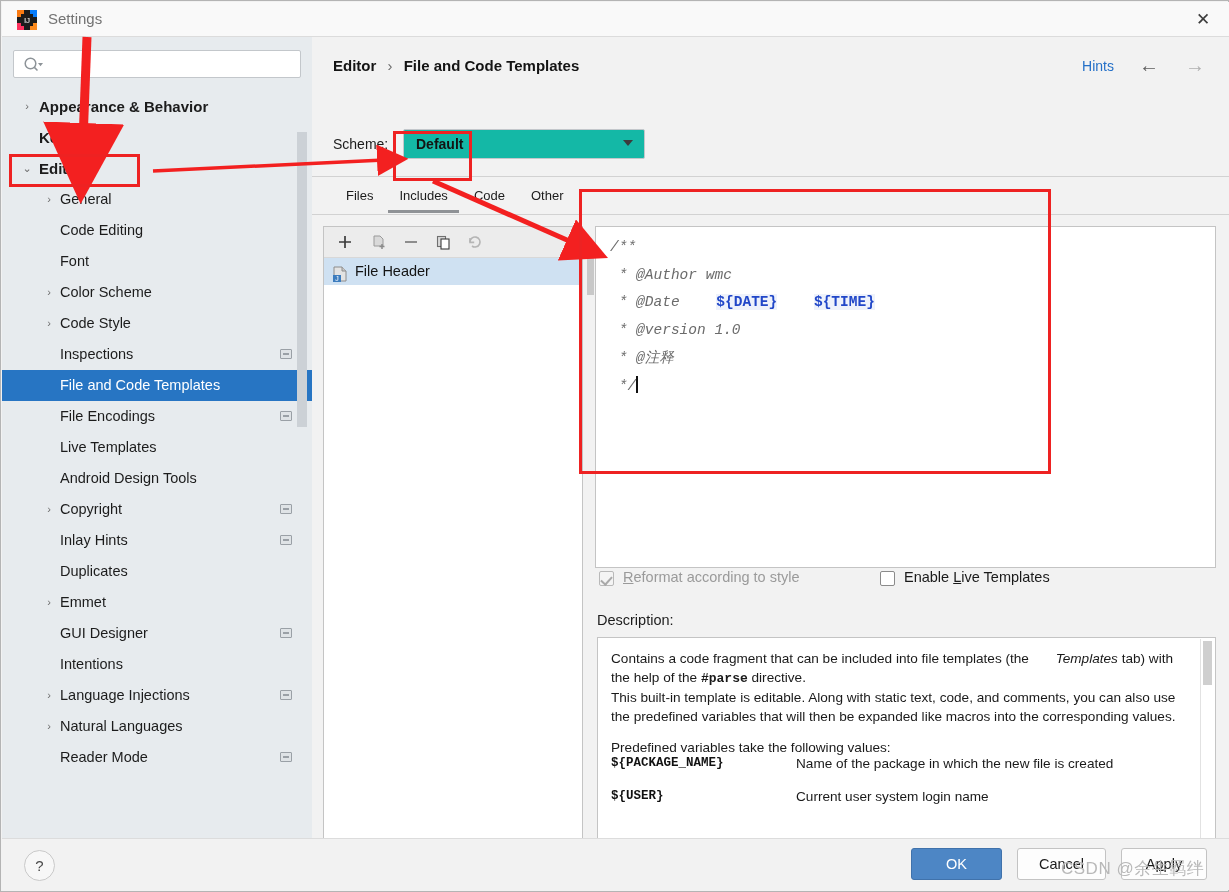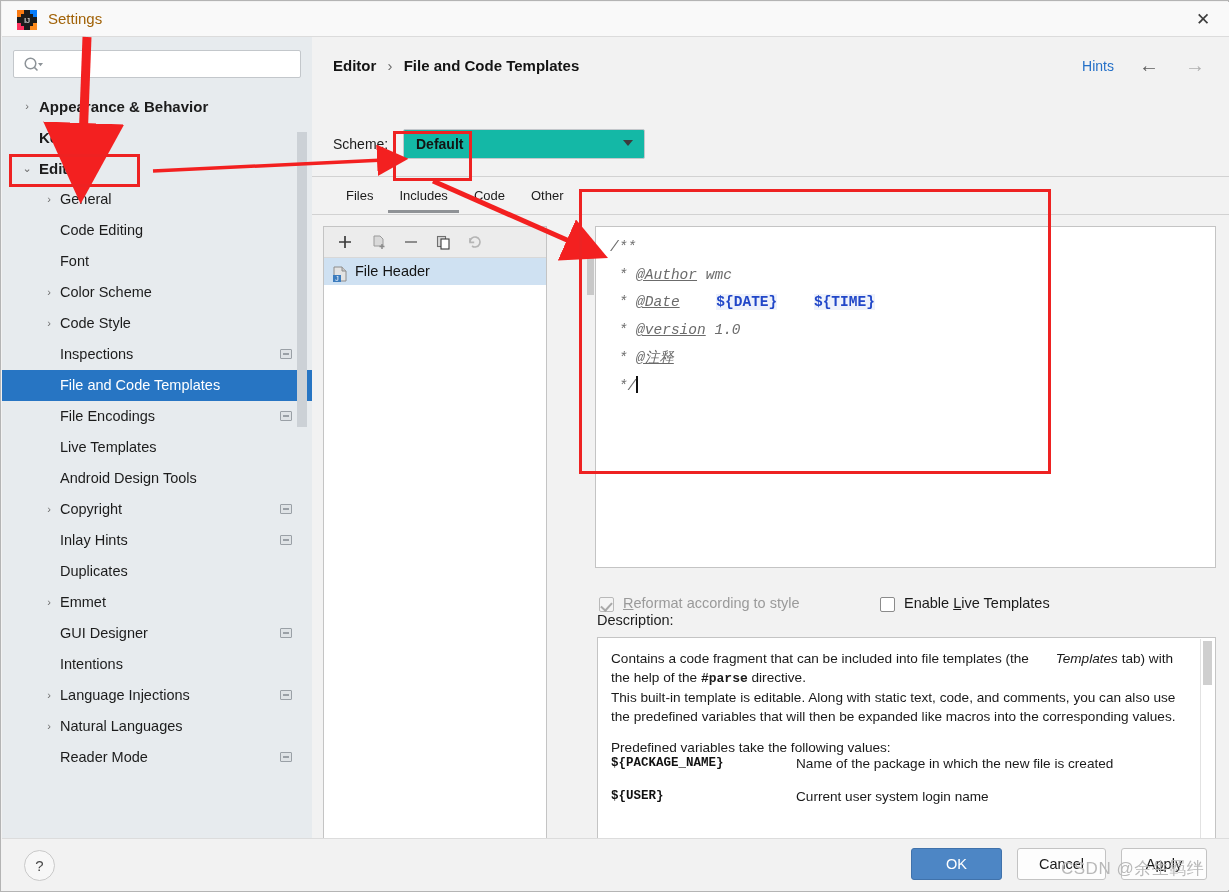"Settings" .tb-title { color: #a16207 -> #737373 }
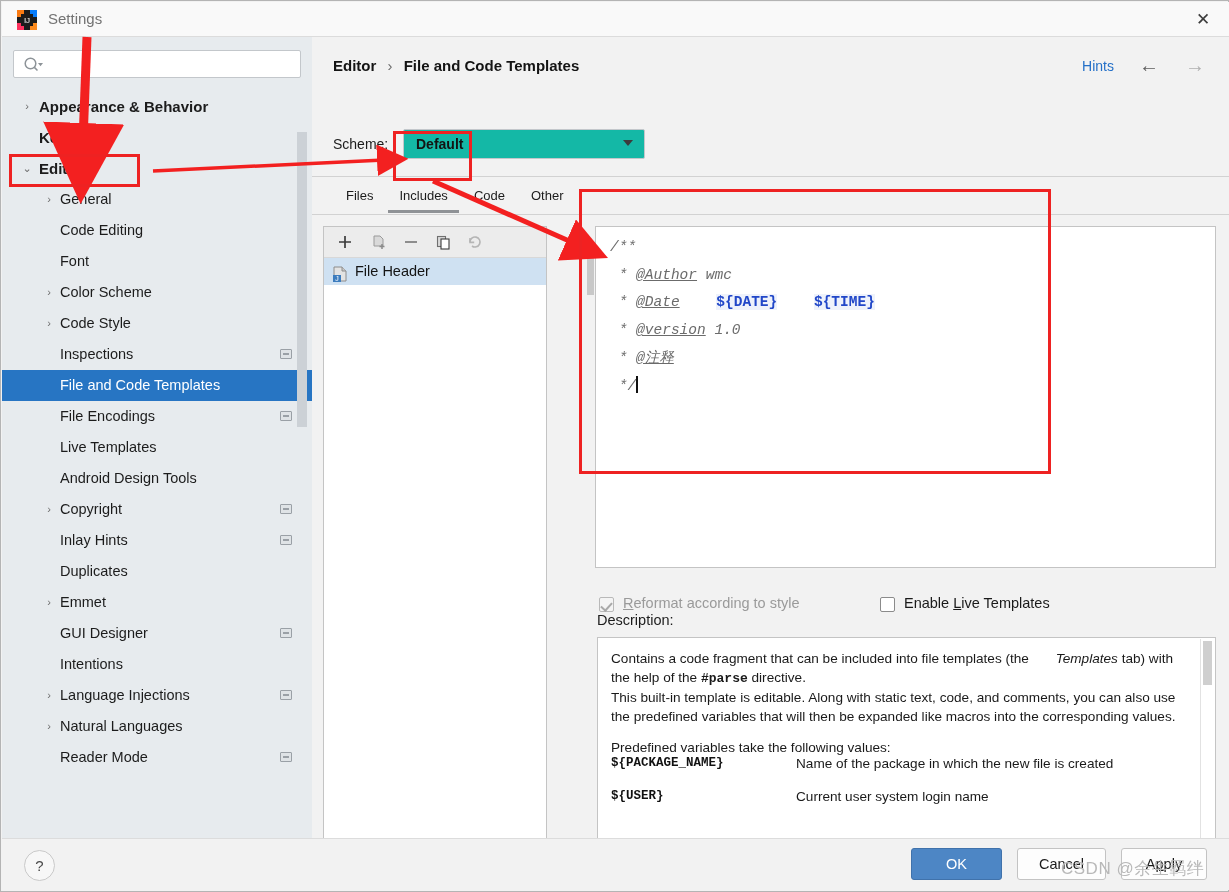"File Header" .listpanel { width: 224px -> 260px }
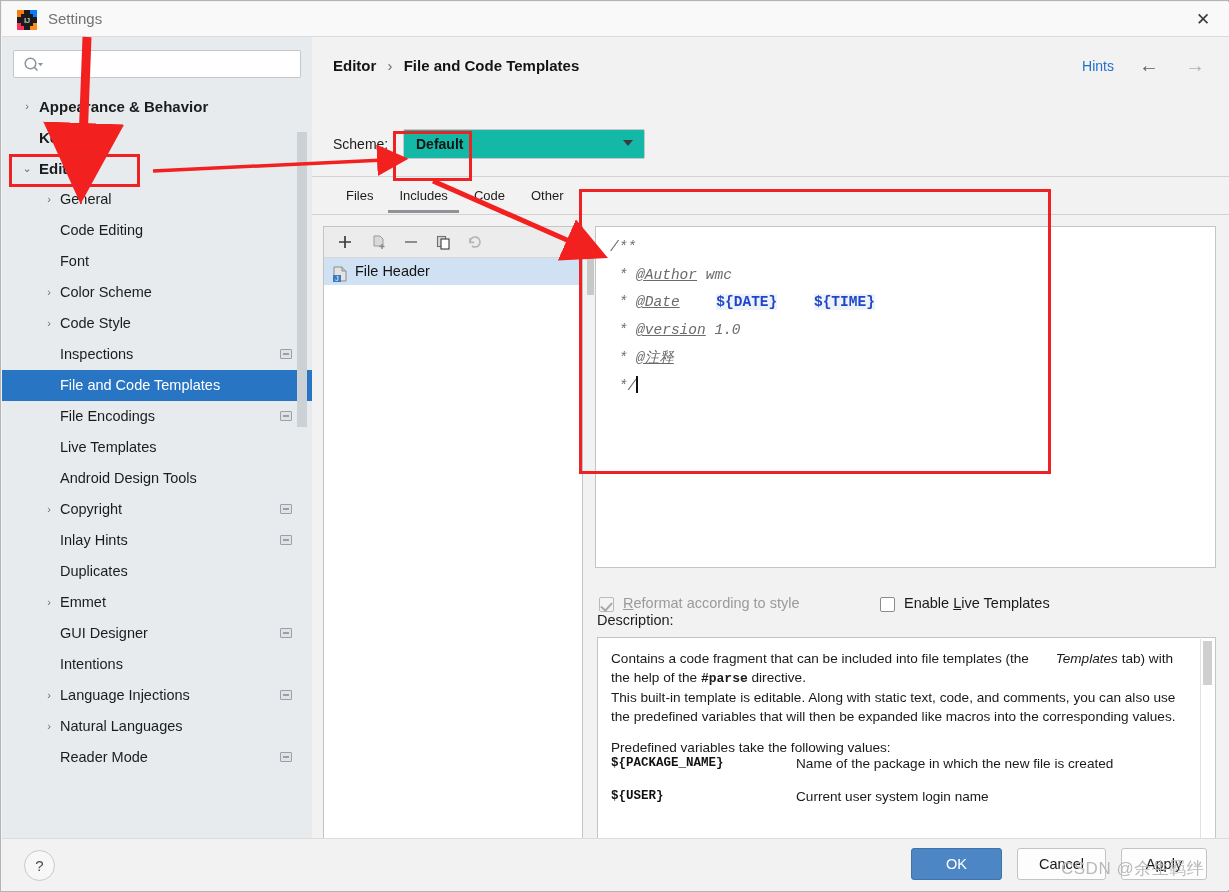"@Author" .code .tag { text-decoration: underline -> none }
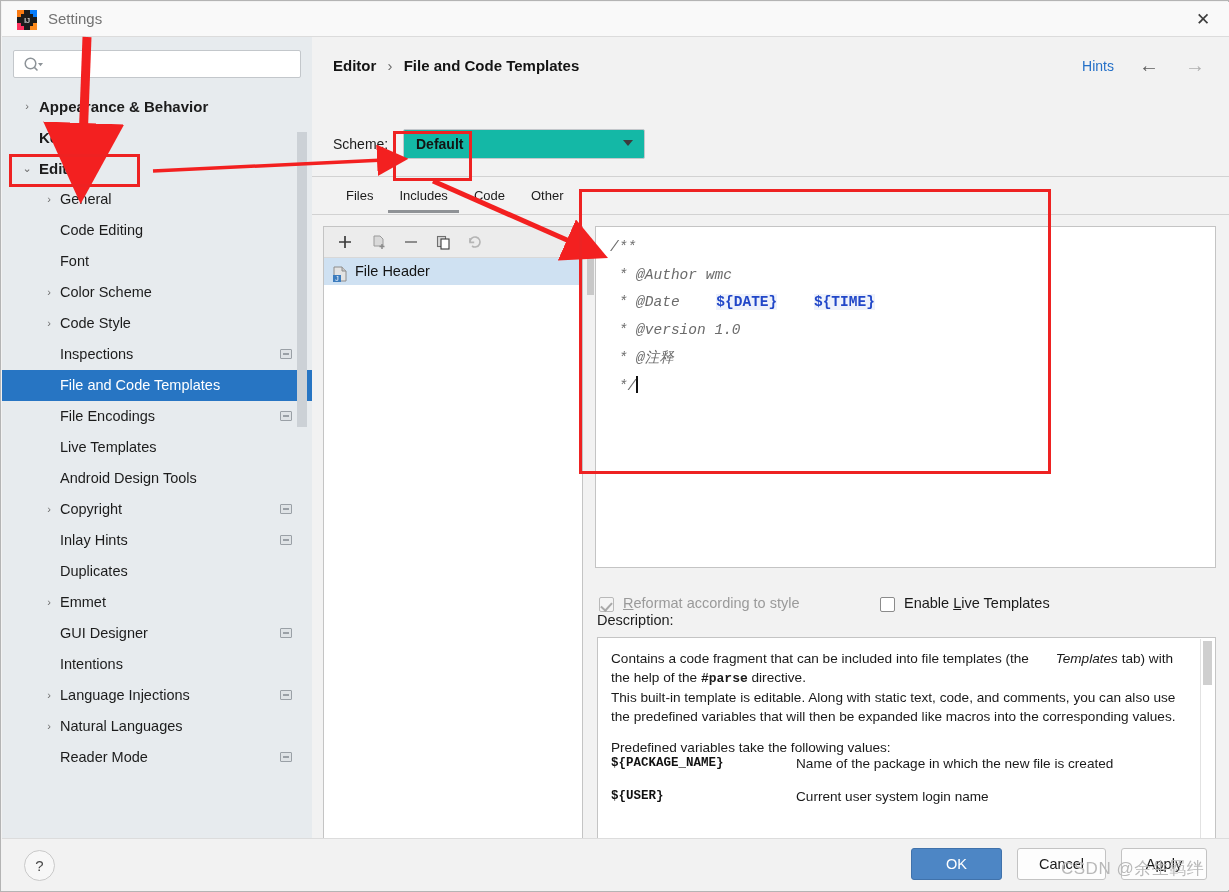"Reformat according to style" .cbrow { top: 556px -> 530px }
